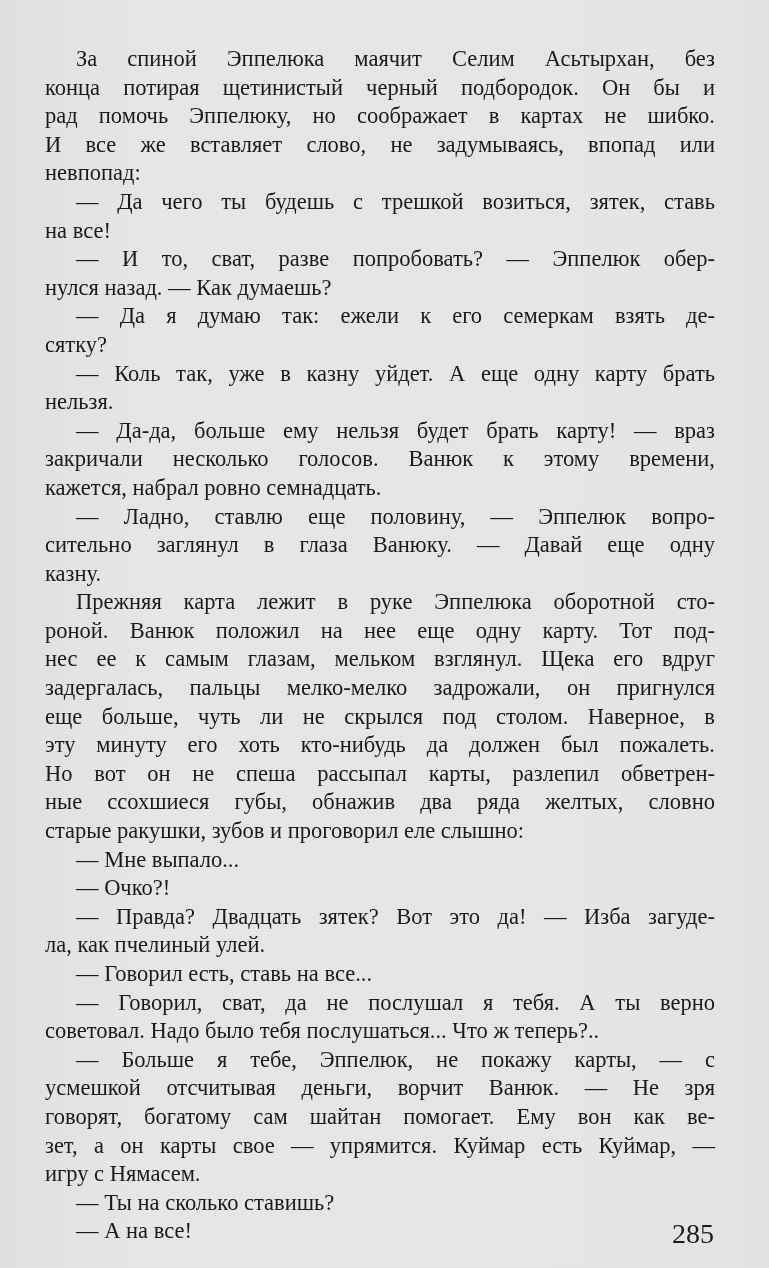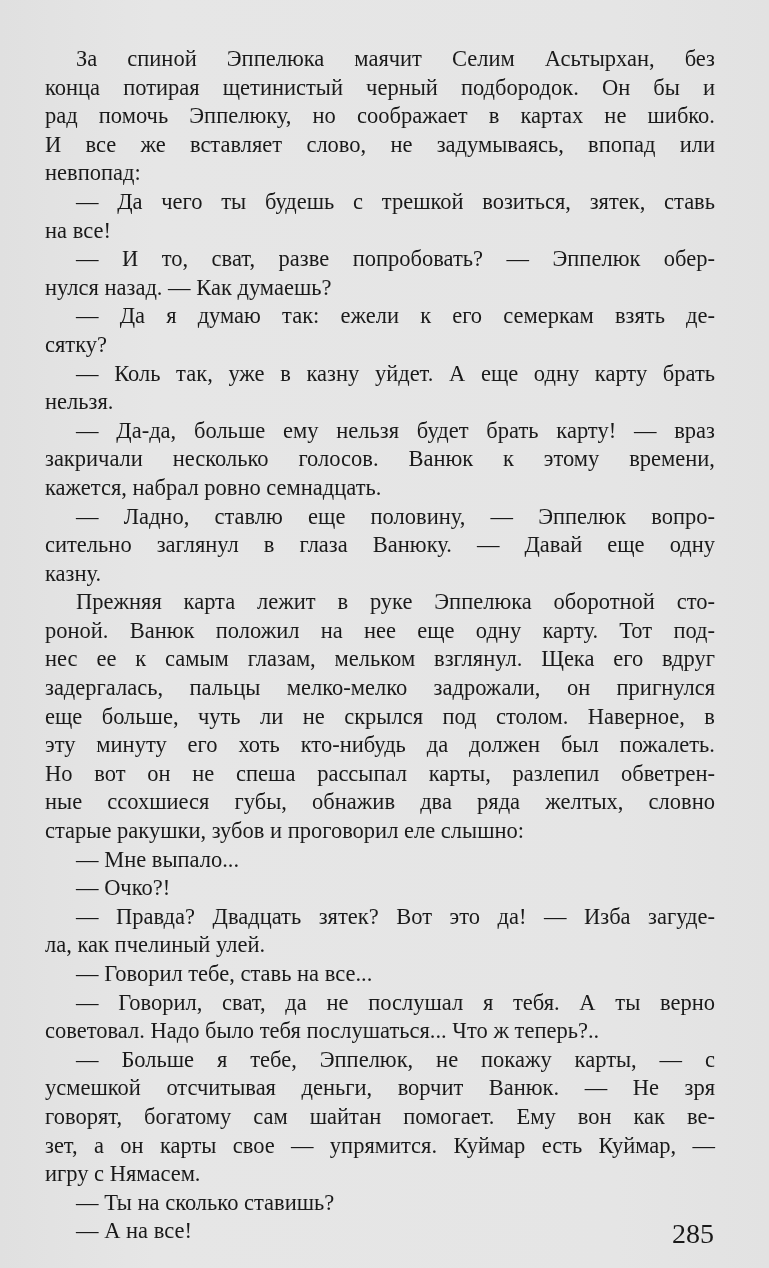"— Говорил тебе, ставь на" span.line { text: тебе -> есть }
